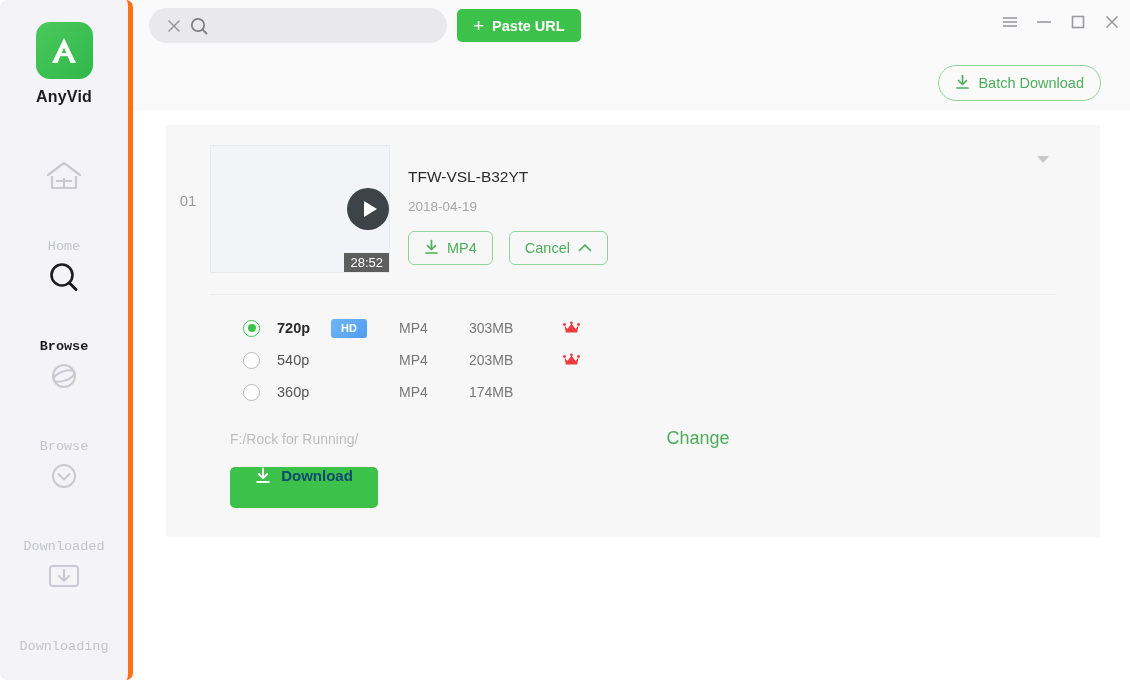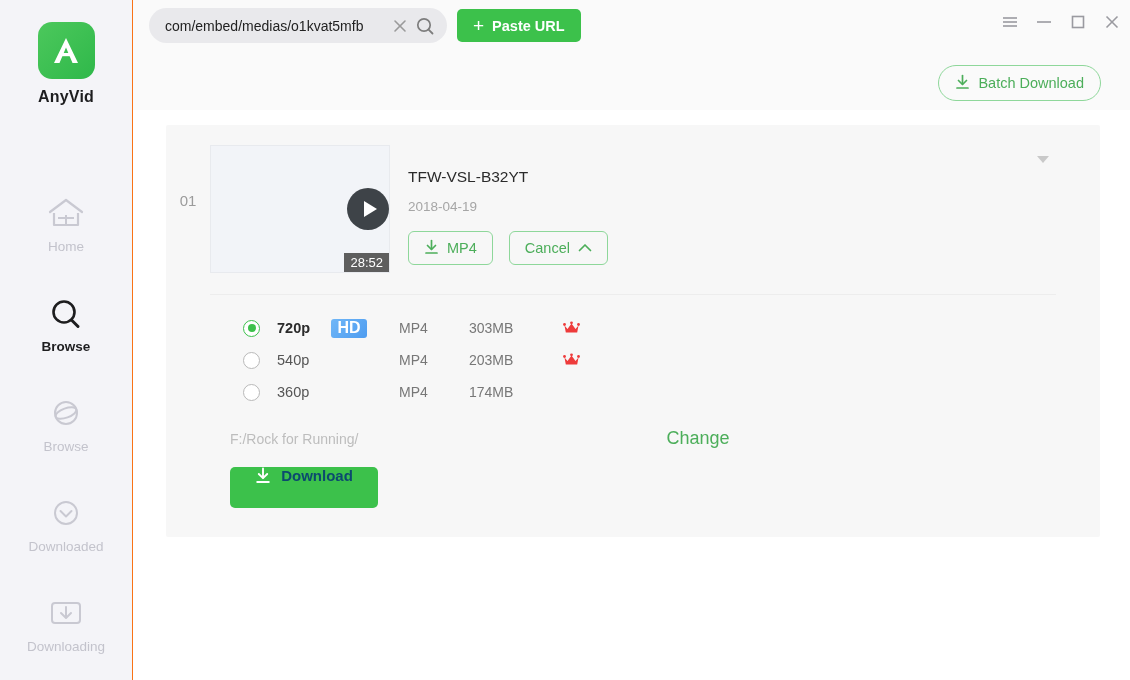"com/embed/medias/o1kvat5mfb" input.search-input { html: <input> -> none }
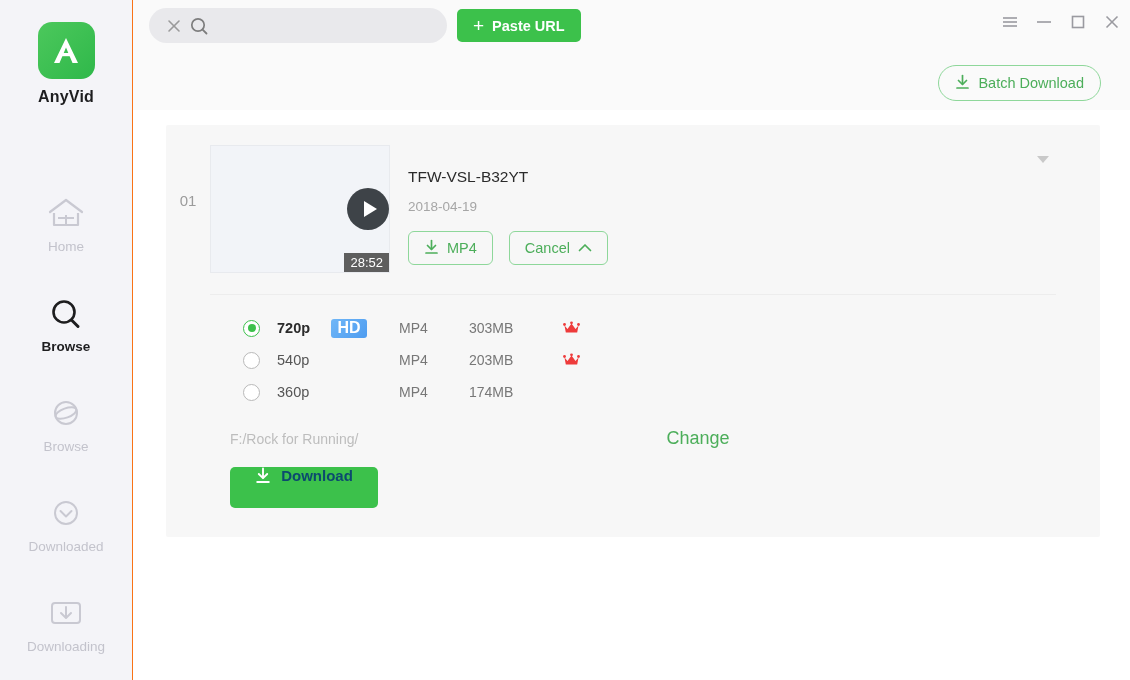"AnyVid" .sidebar { border-radius: none -> 7px; border-right: 1px solid #f97316 -> 5px solid #f97316 }
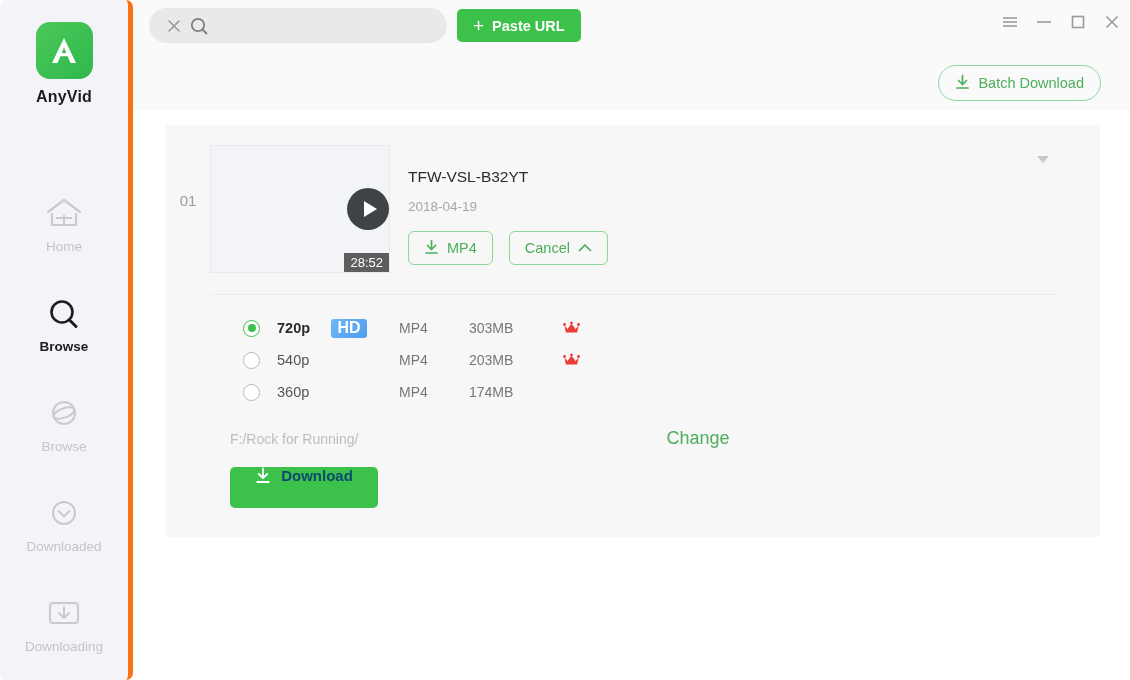"Home" .nav-item { font-family: none -> Liberation Mono, monospace; justify-content: flex-end -> space-between }
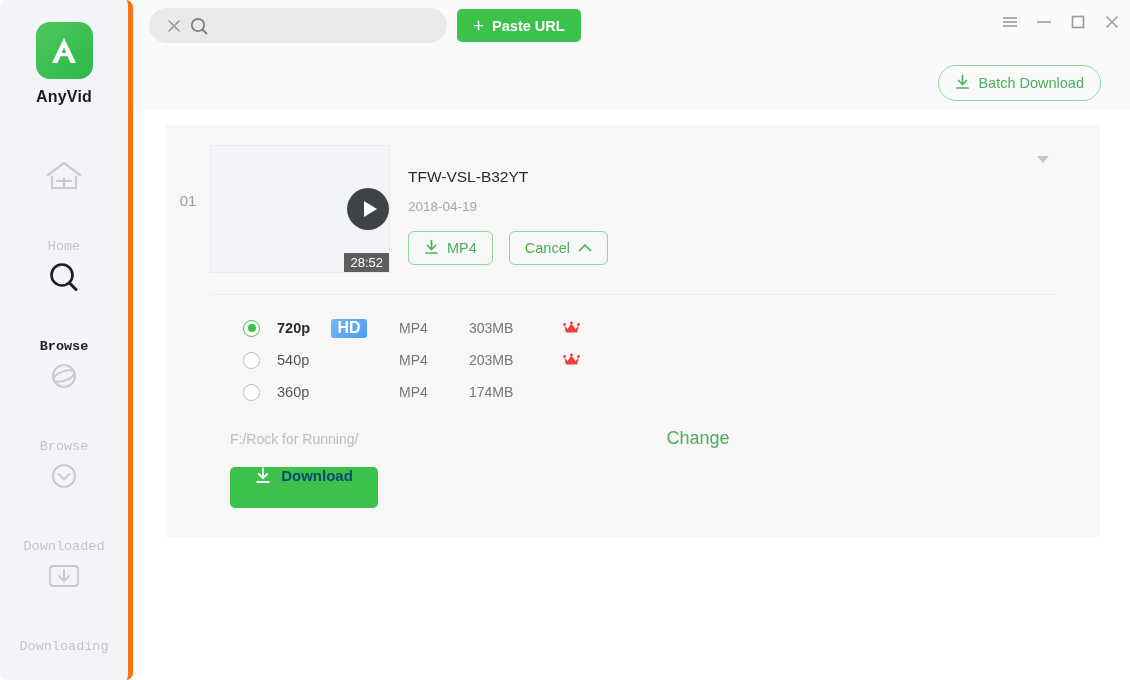"HD" .hd-badge { font-size: 16px -> 11px }
